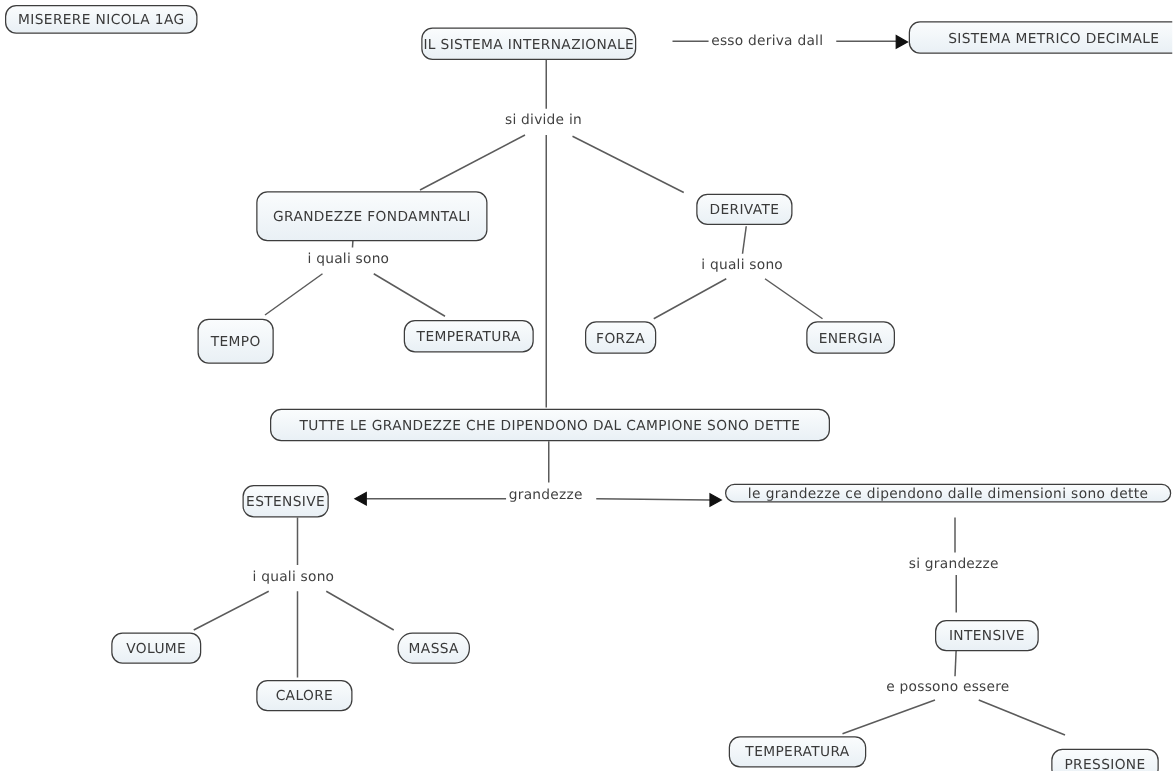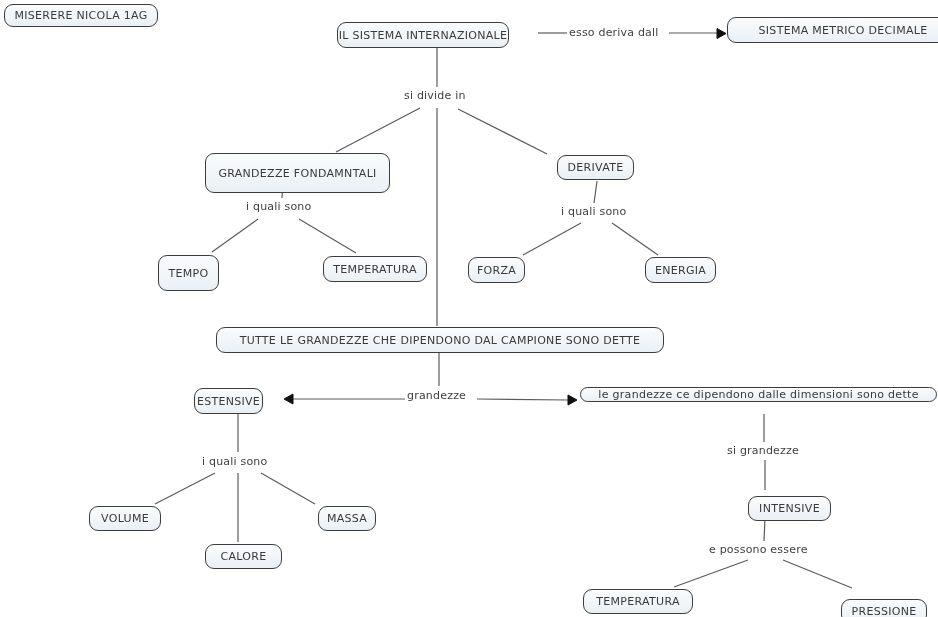"MASSA" div.node { border-radius: none -> 12px }
